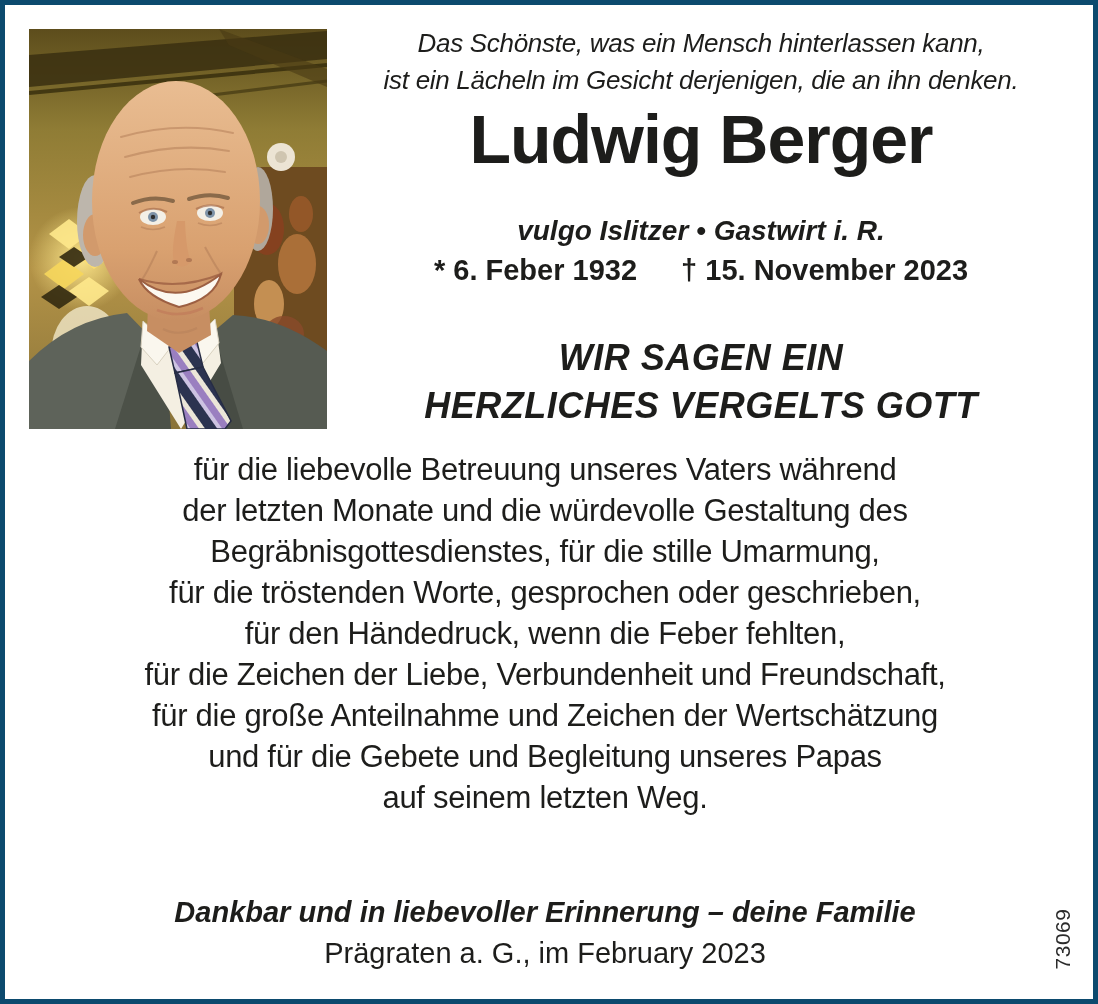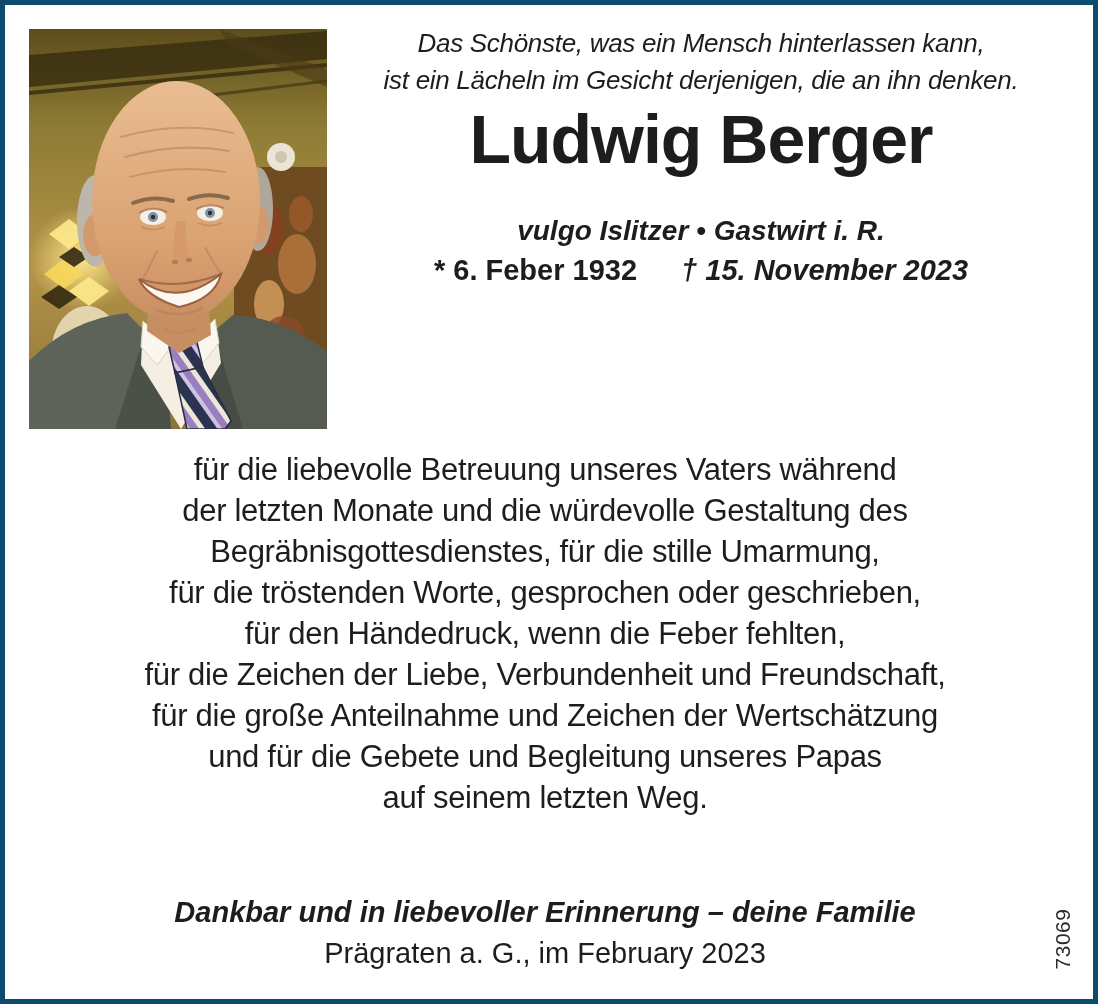"† 15. November 2023" .dates .death { font-style: italic -> none }
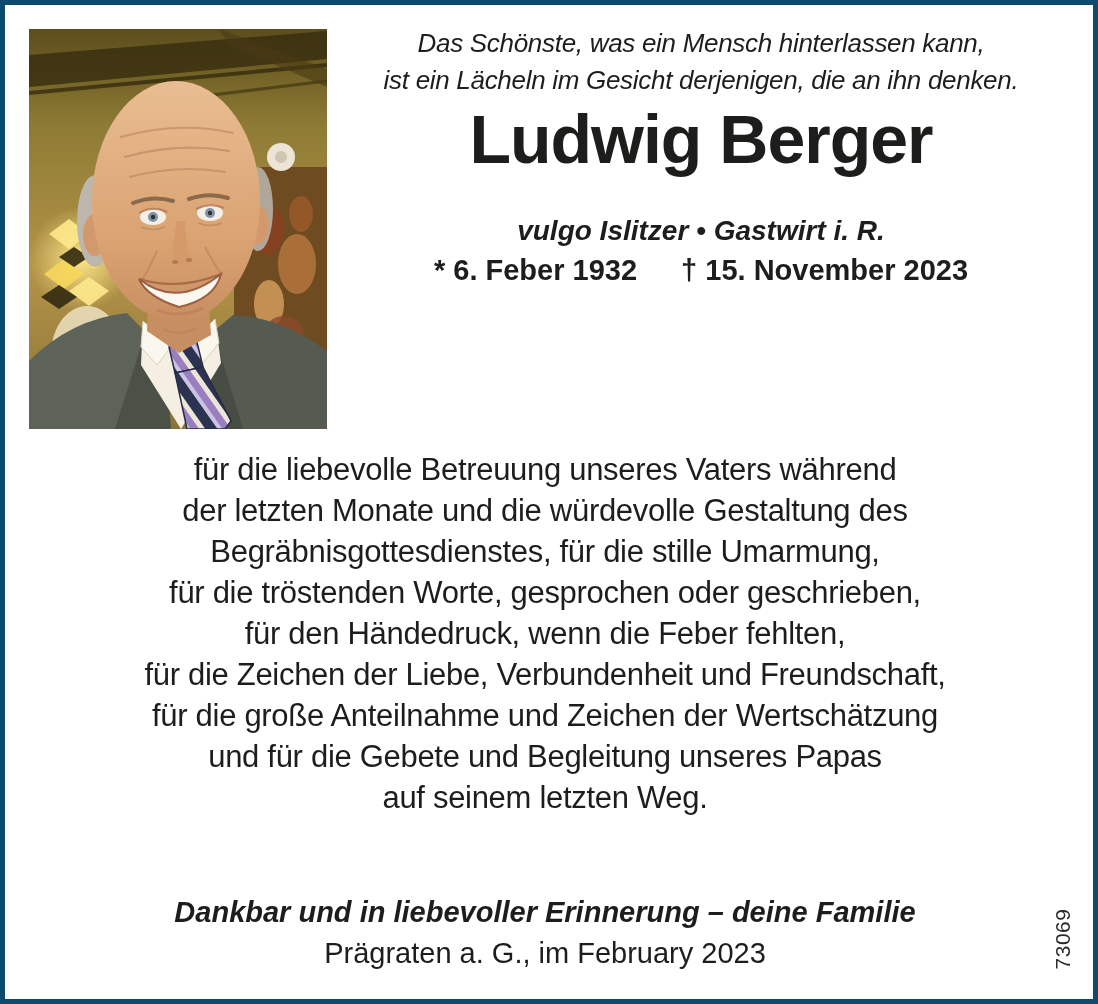"WIR SAGEN EIN" div.heading { html: none -> <div> <div>WIR SAGEN EIN</div> <div>HERZLICHES VERGELTS GOTT</div> </div> }
